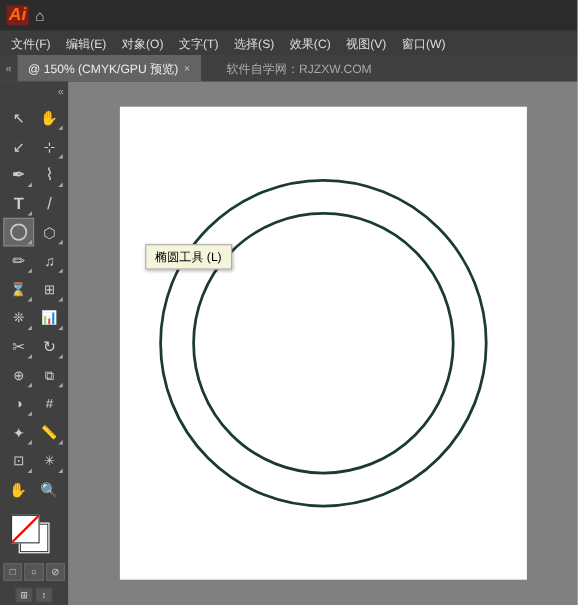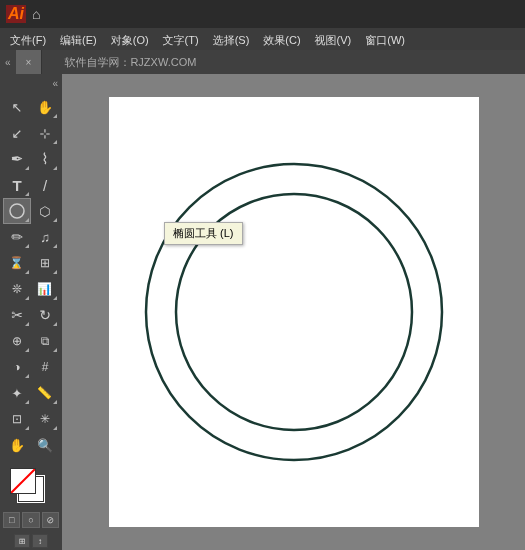"@ 150% (CMYK/GPU 预览)" span { html: none -> <span>@ 150% (CMYK/GPU 预览)</span> }
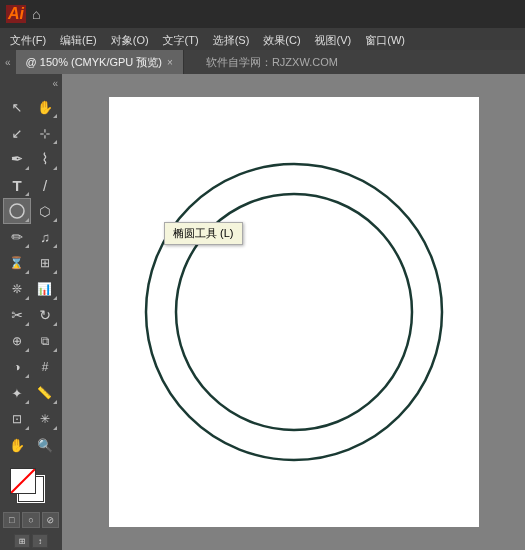"椭圆工具 (L)" .tooltip { margin-left: 32px -> none }
